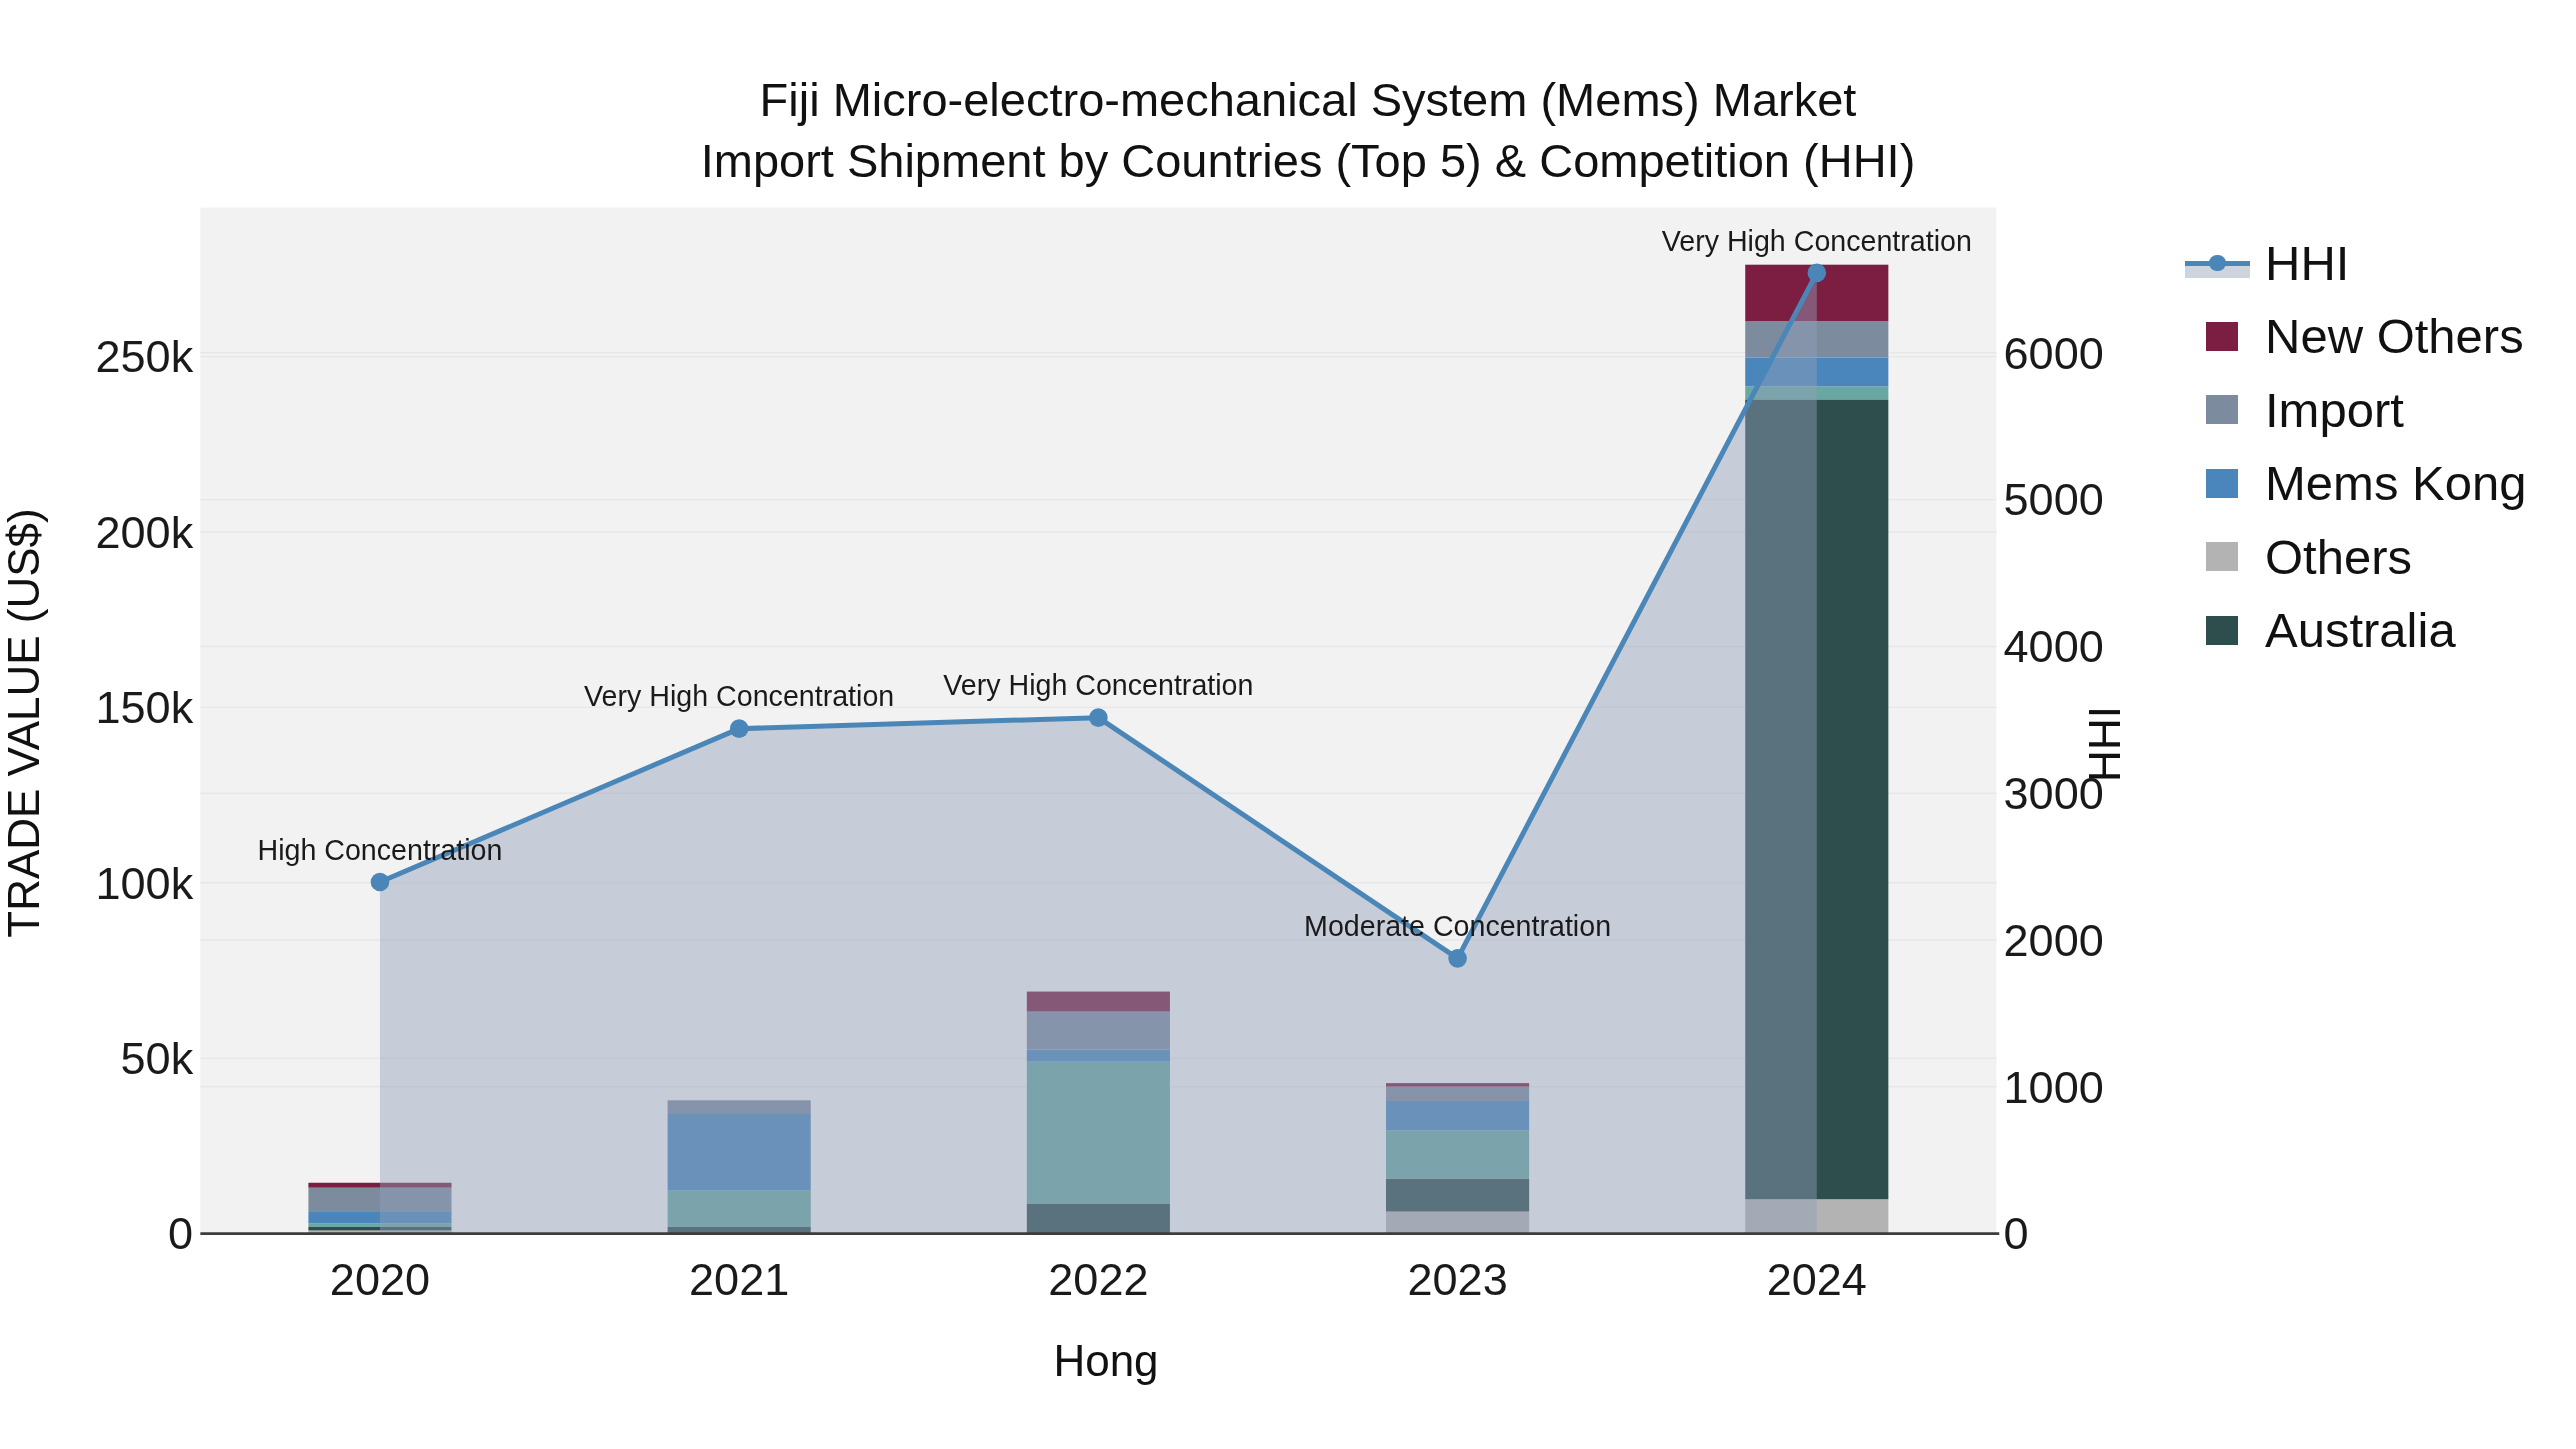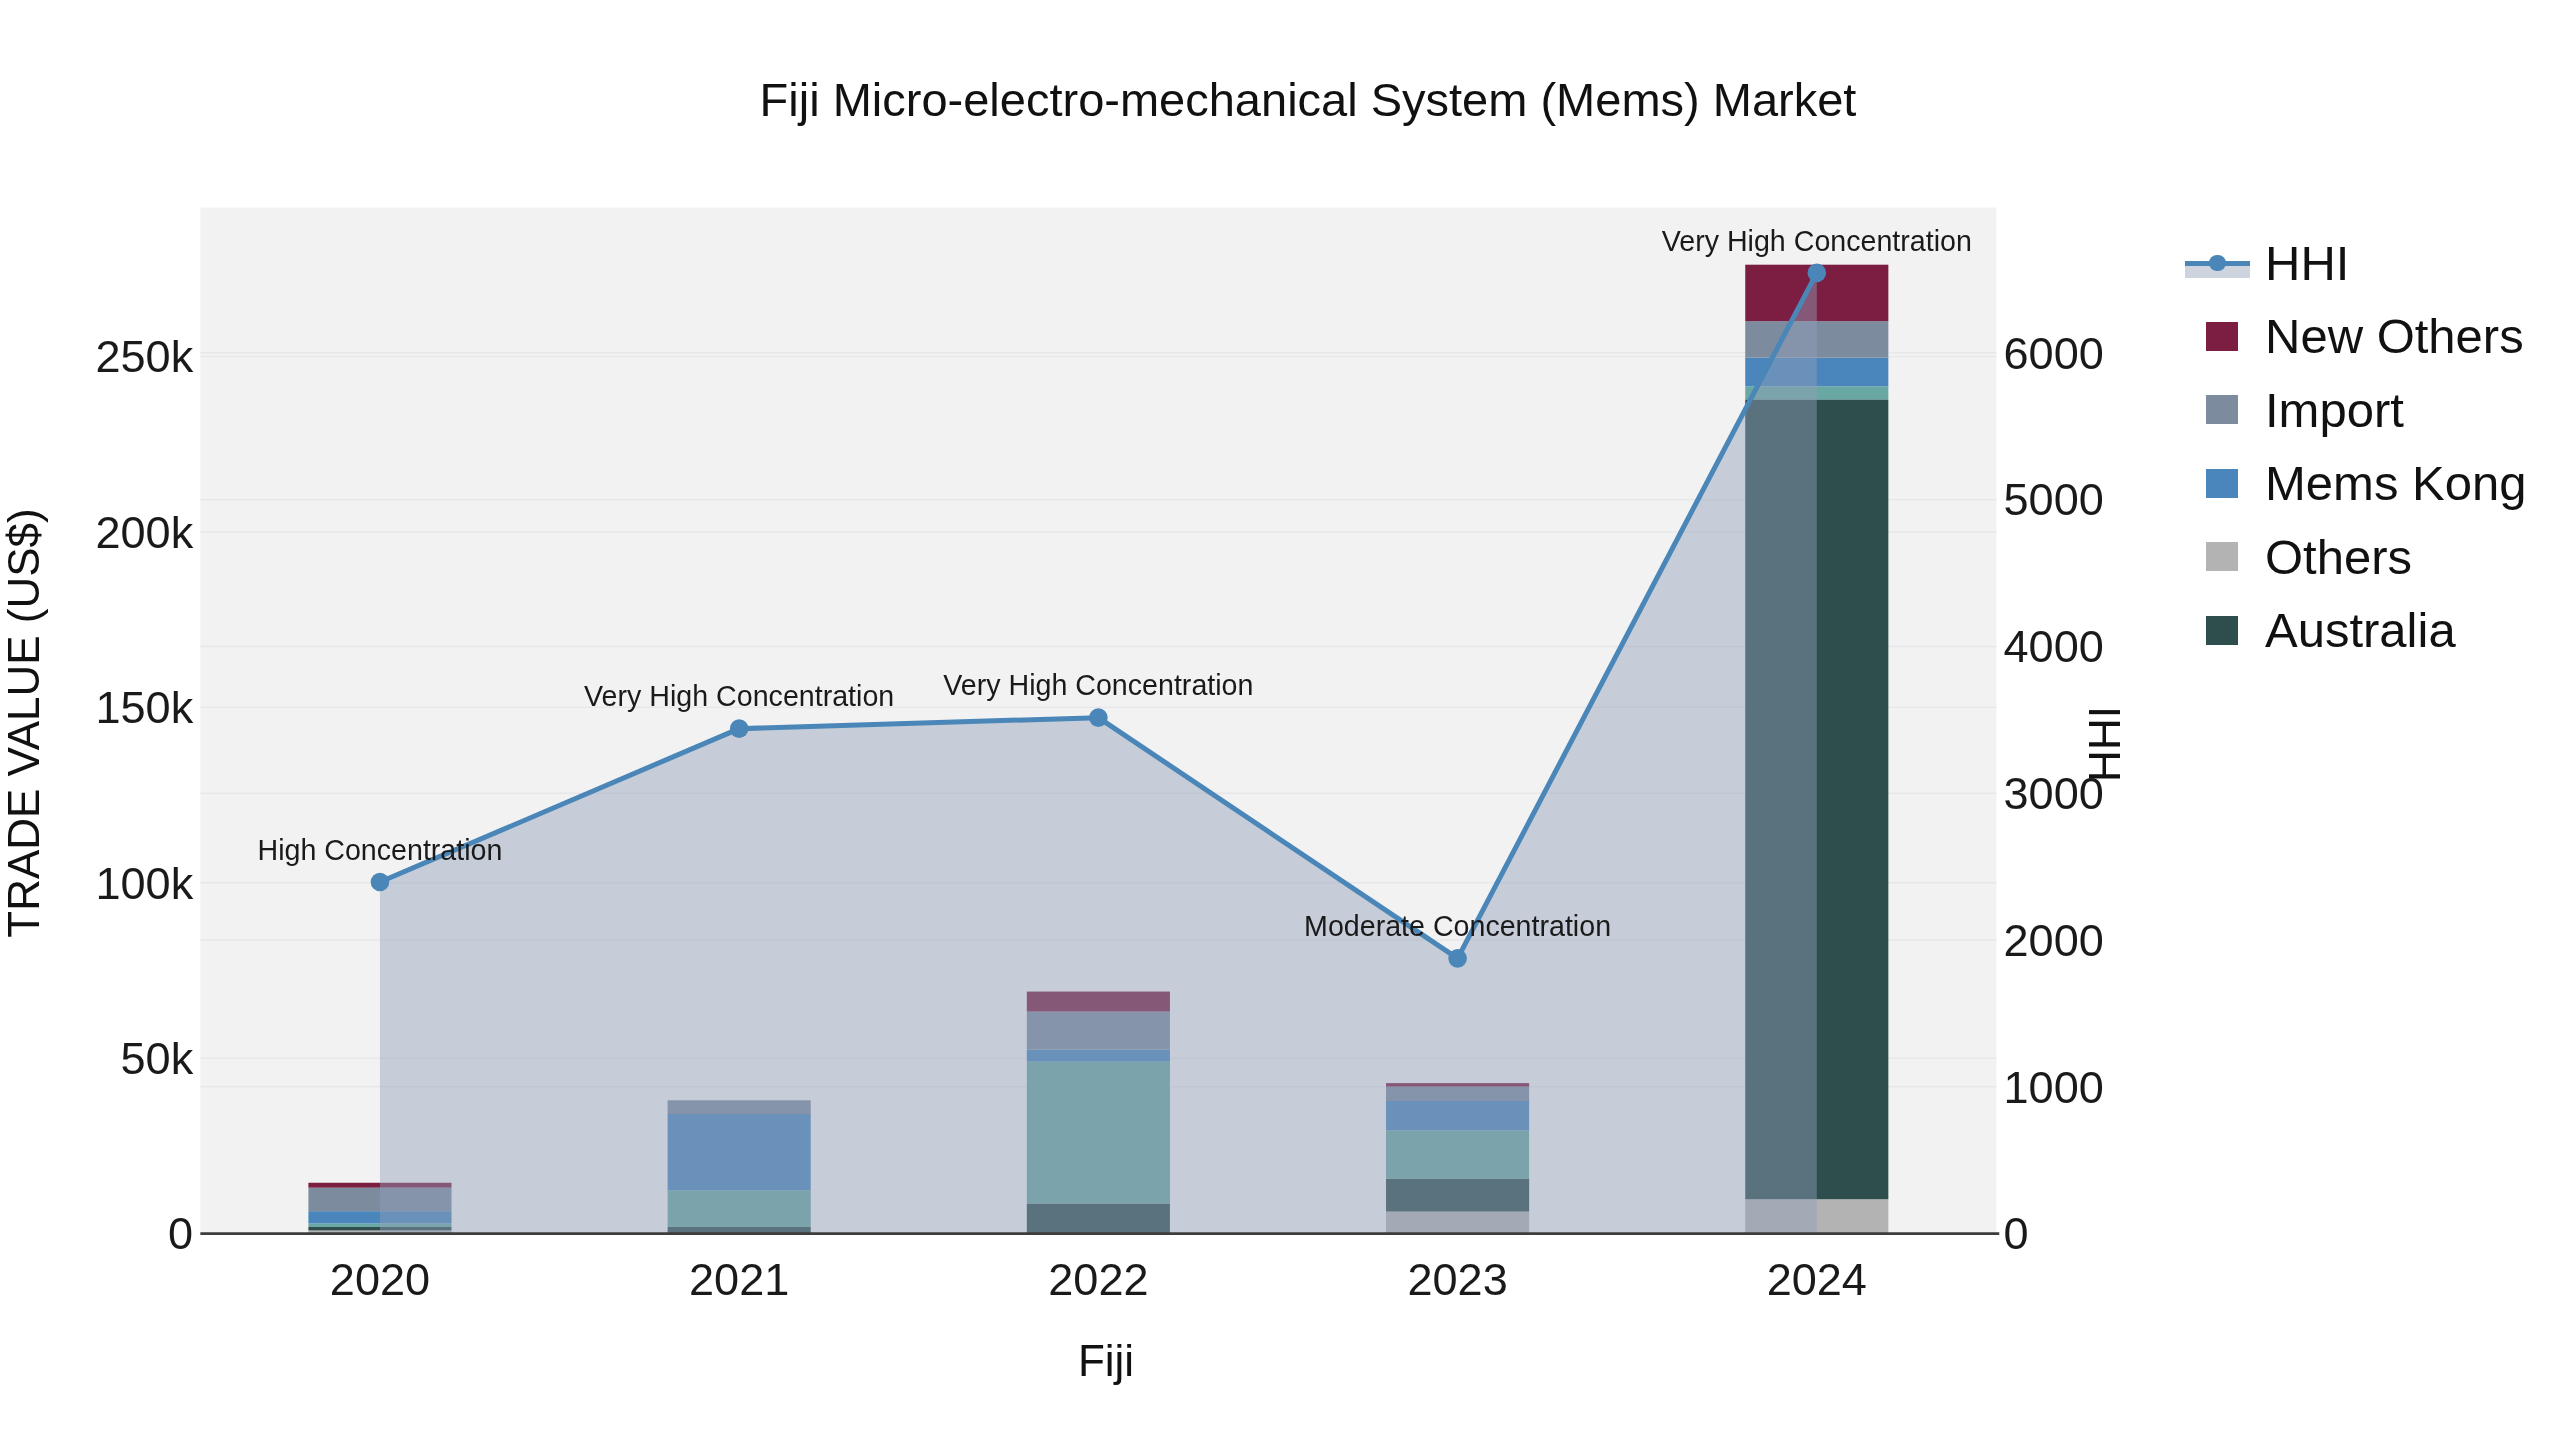"Import Shipment by Countries (Top" span { html: none -> <span>Import Shipment by Countries (Top 5) &amp; Competition (HHI)</span> }
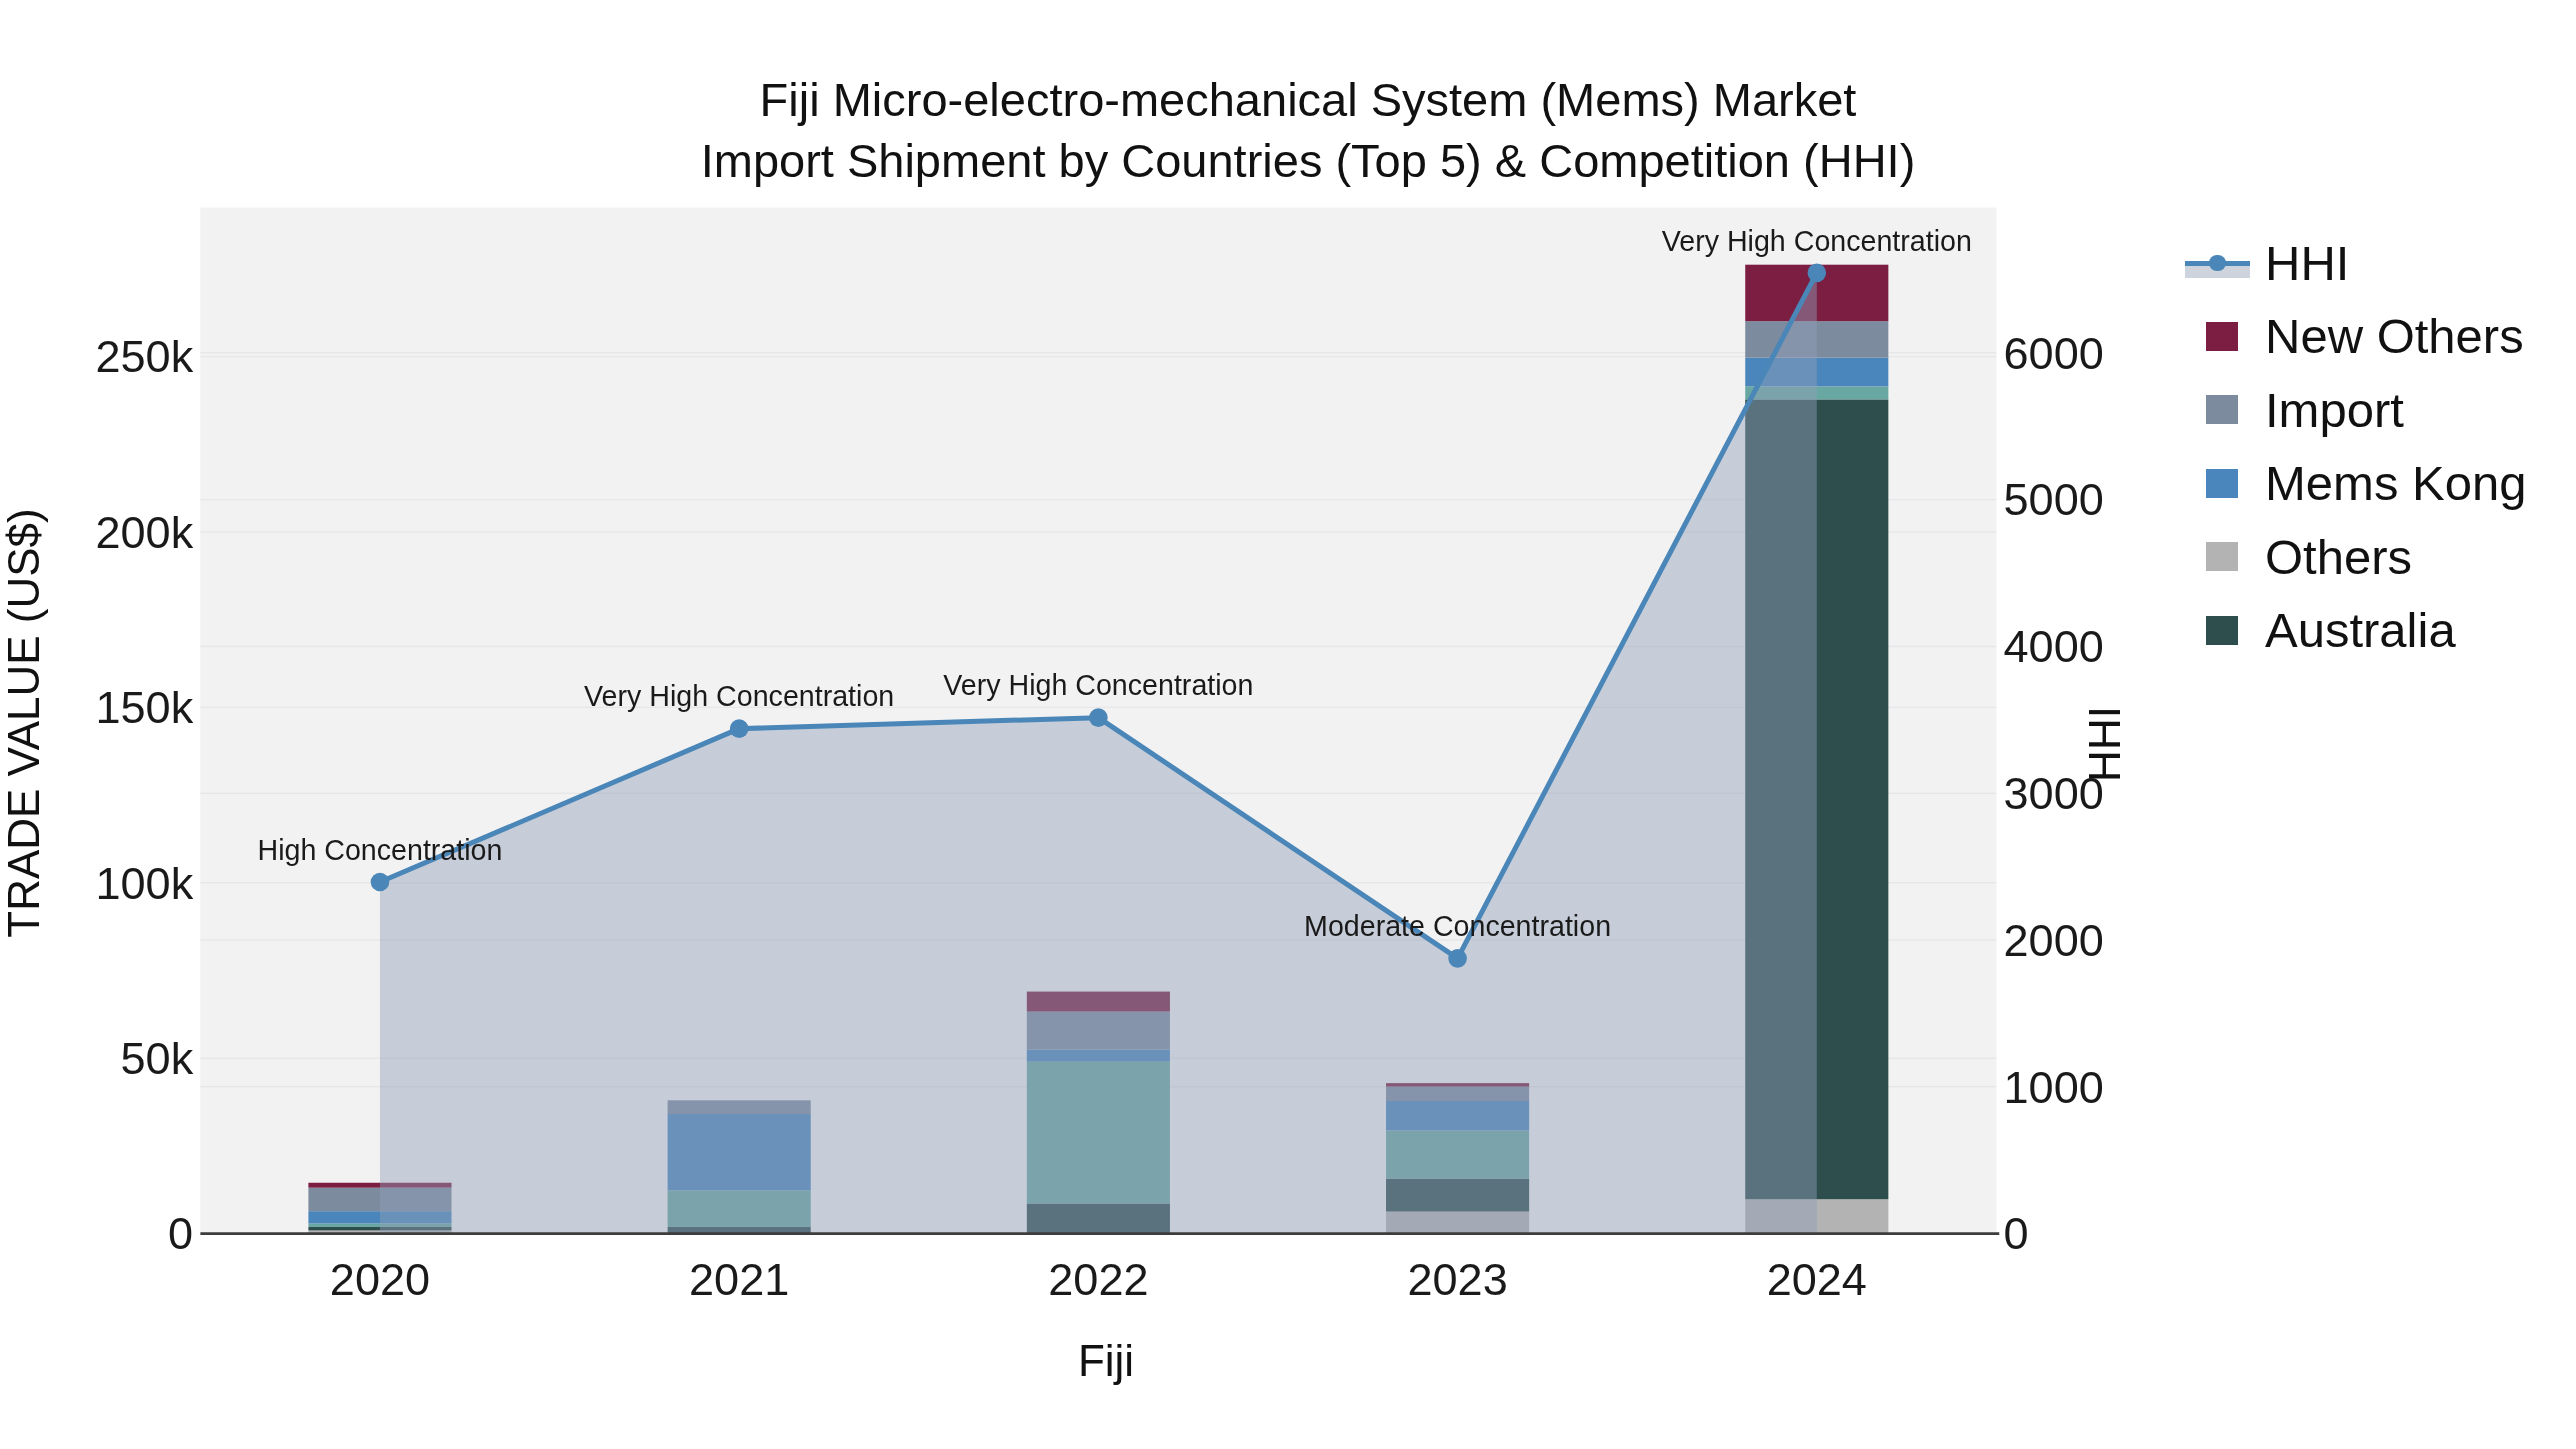"Fiji" div.ax-title { text: Fiji -> Hong }
